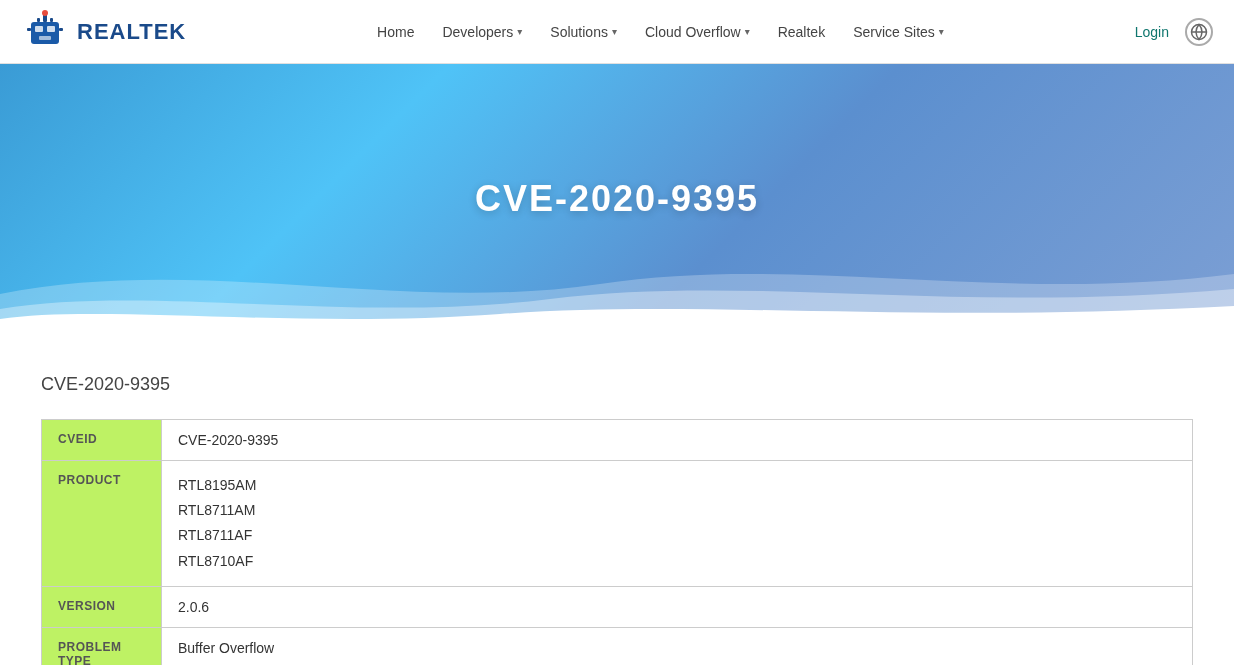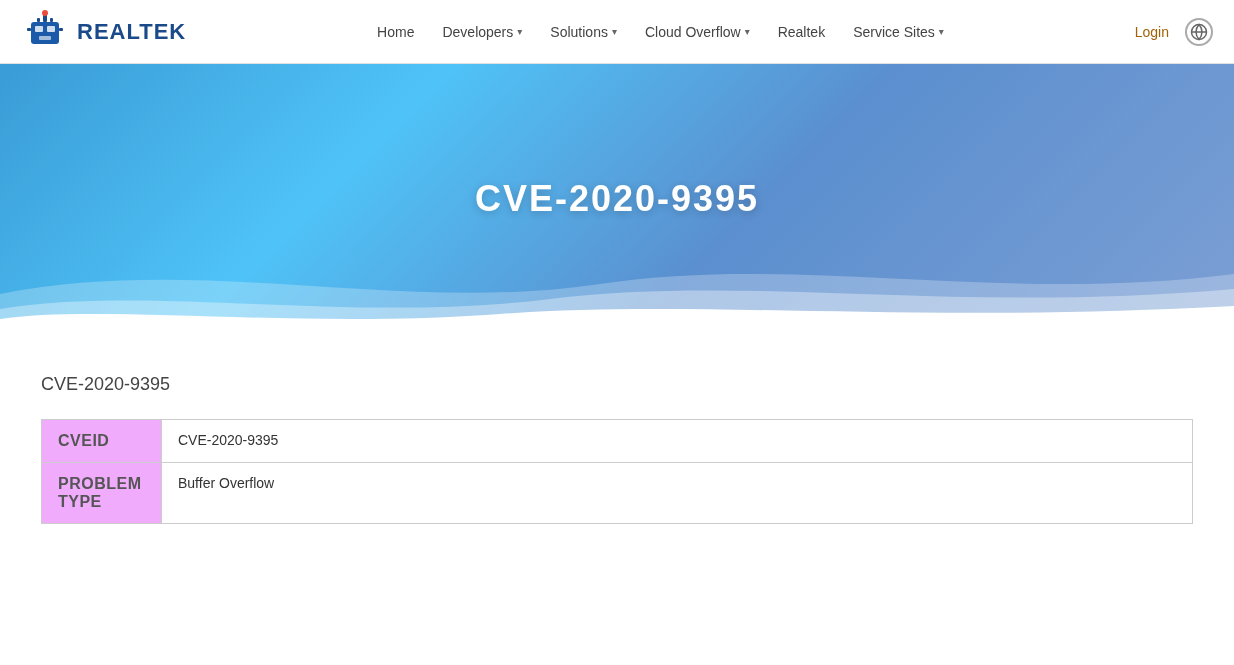"Login" .login-link { color: #a16207 -> #0f766e }
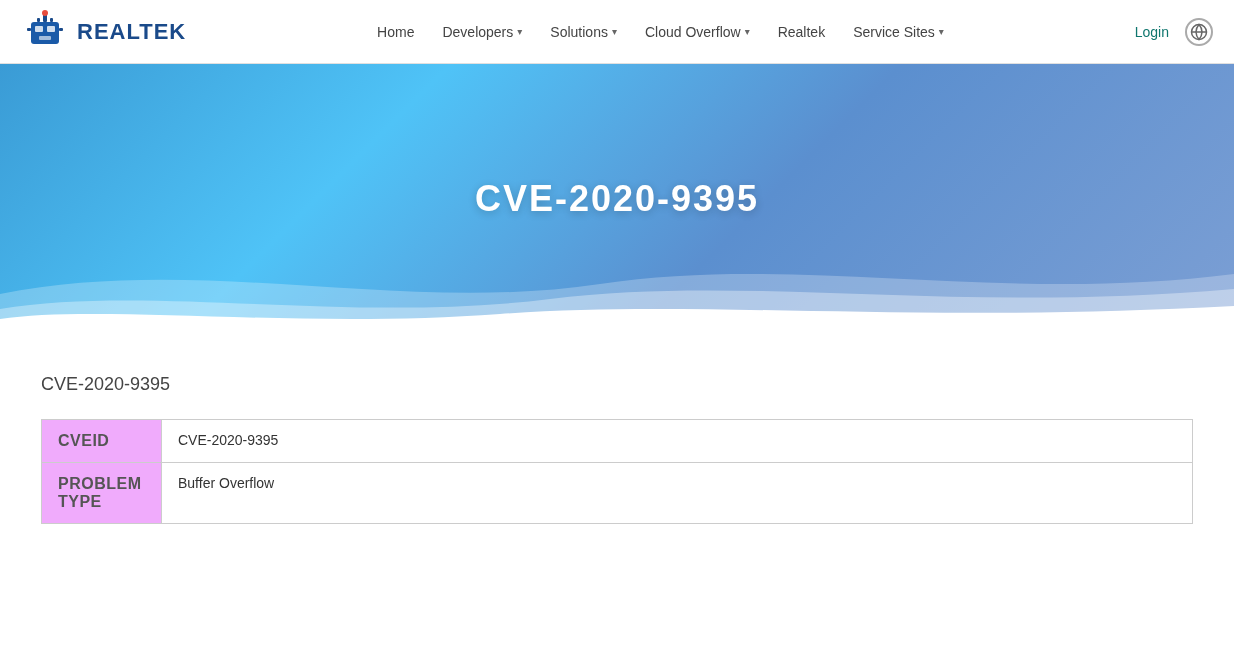"CVEID" .cve-table td:first-child { background: #f0abfc -> #bef264; font-size: 16px -> 12px }
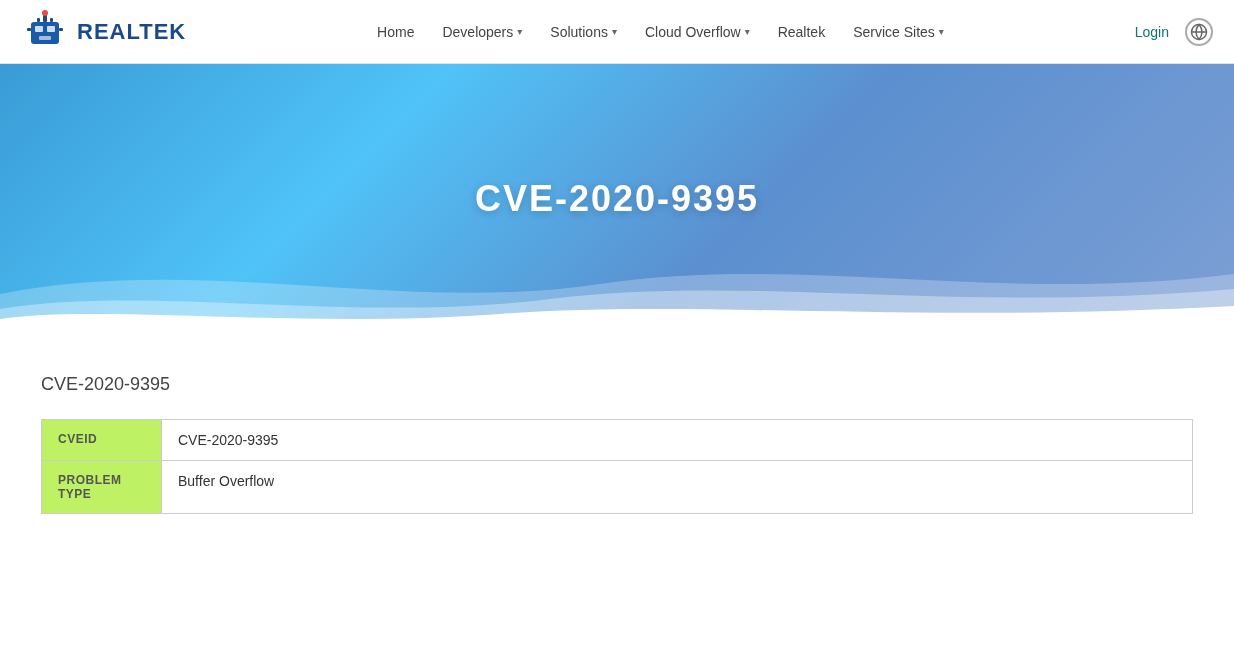"PRODUCT" tr { html: none -> <tr> <td>PRODUCT</td> <td> <ul> <li>RTL8195AM</li> <li>RTL8711AM</li> <li>RTL8711AF</li> <li>RTL8710AF</li> </ul> </td> </tr> }
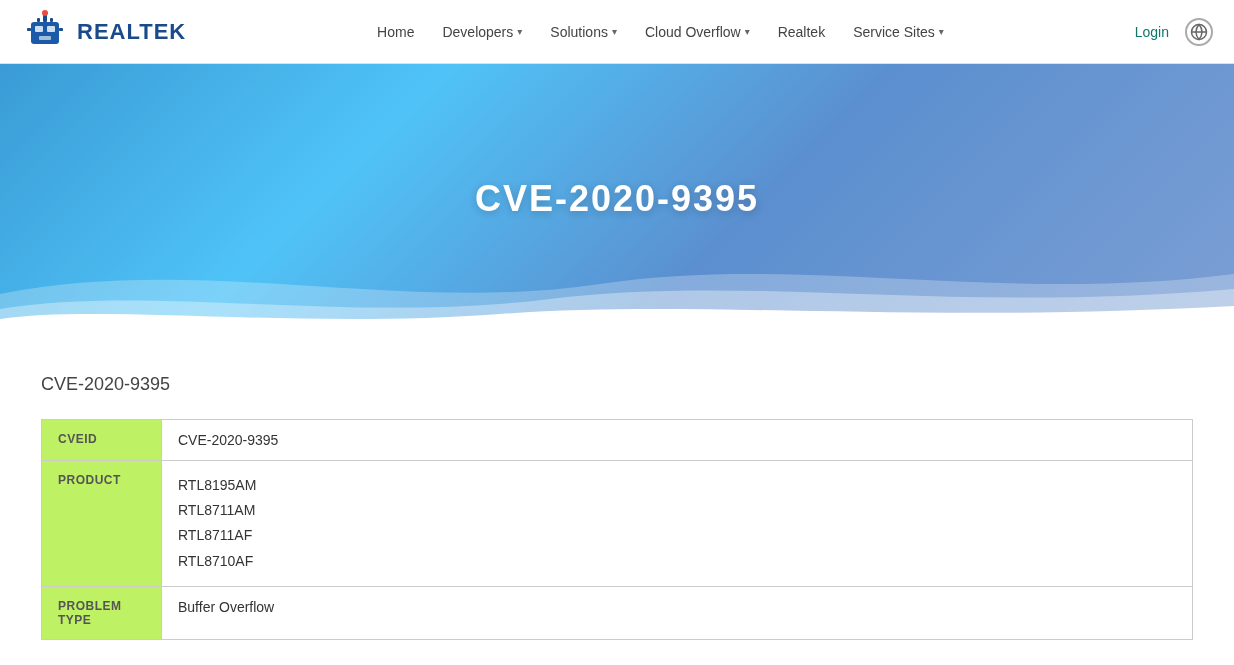"VERSION" tr { html: none -> <tr> <td>VERSION</td> <td>2.0.6</td> </tr> }
